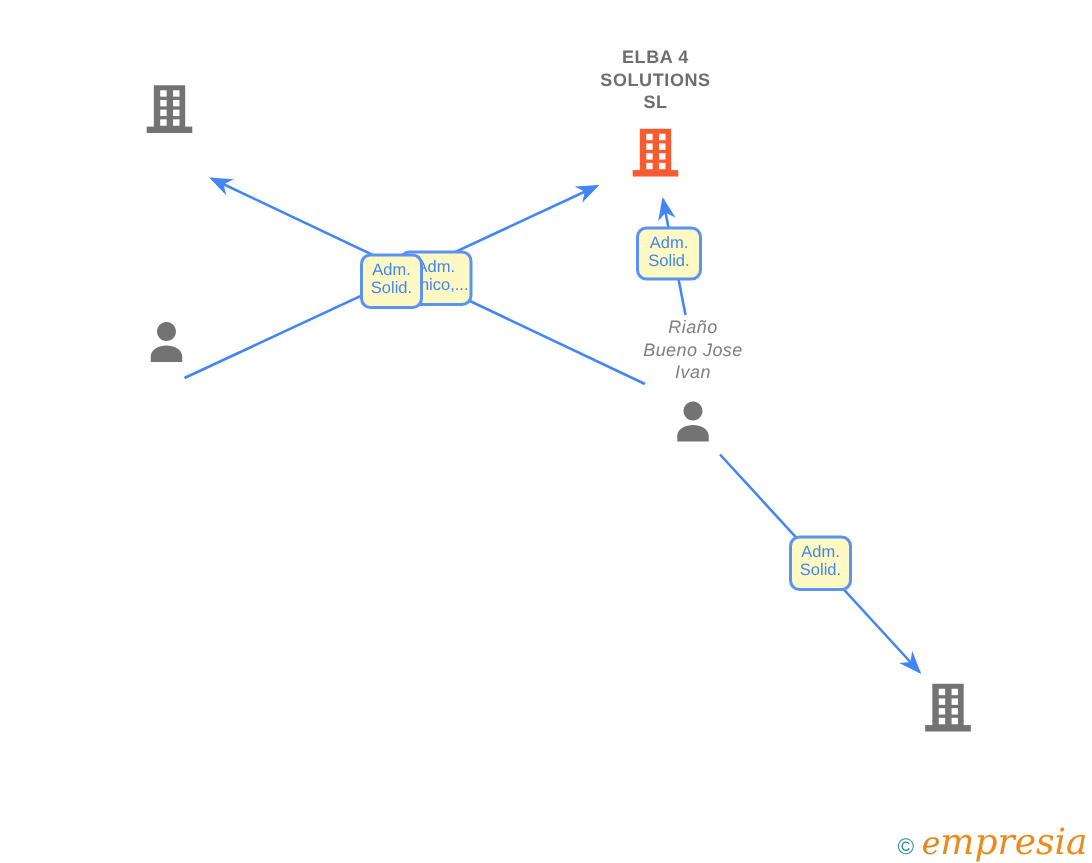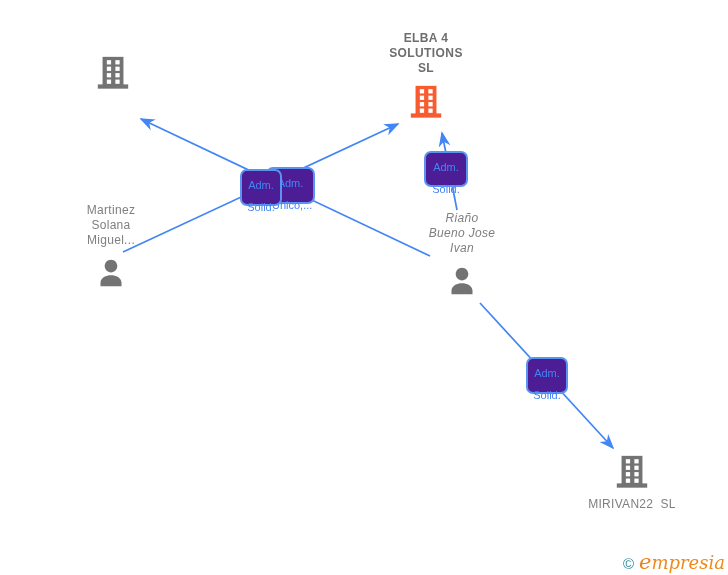"ELBA 4" div.node { left: 366px -> 377px }
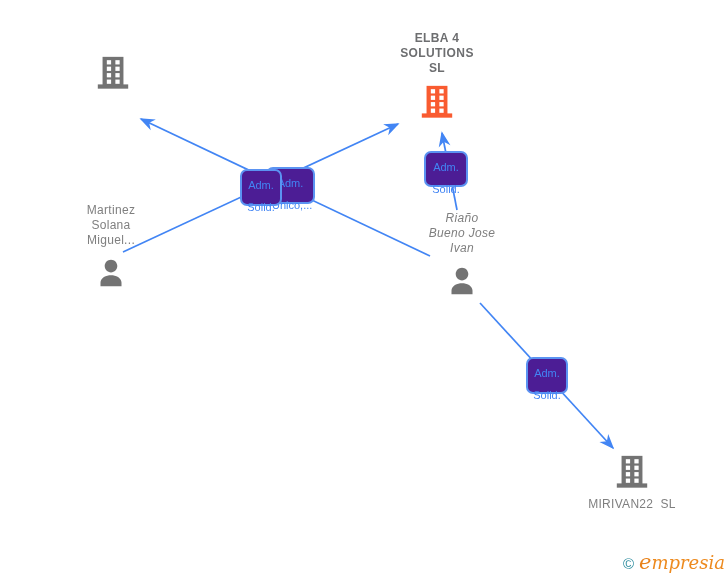"Adm." .edge-label { background: #4c1d95 -> #fef9c3; line-height: 22px -> 12px }
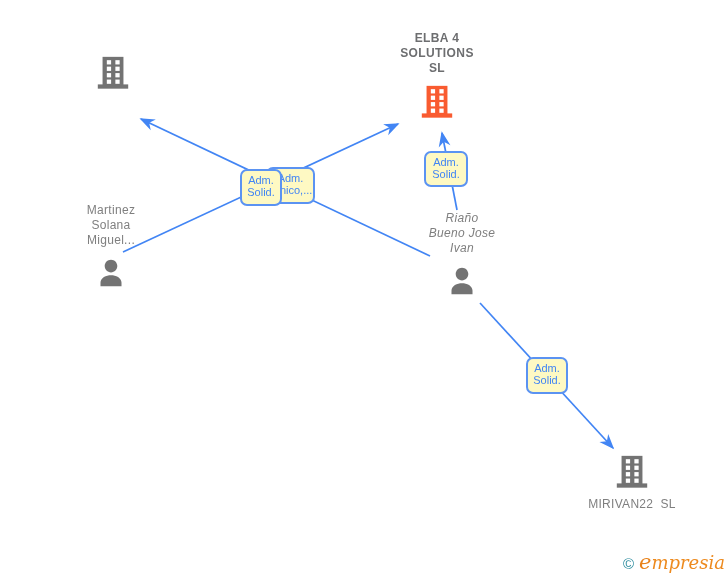"Martinez" div.node-label { html: <div>Martinez Solana Miguel...</div> -> none }
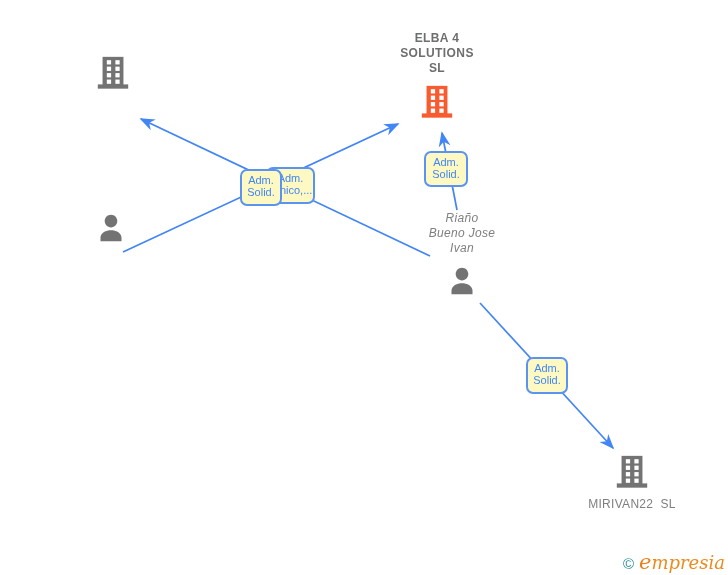"MIRIVAN22 SL" div.node-label { html: <div>MIRIVAN22 SL</div> -> none }
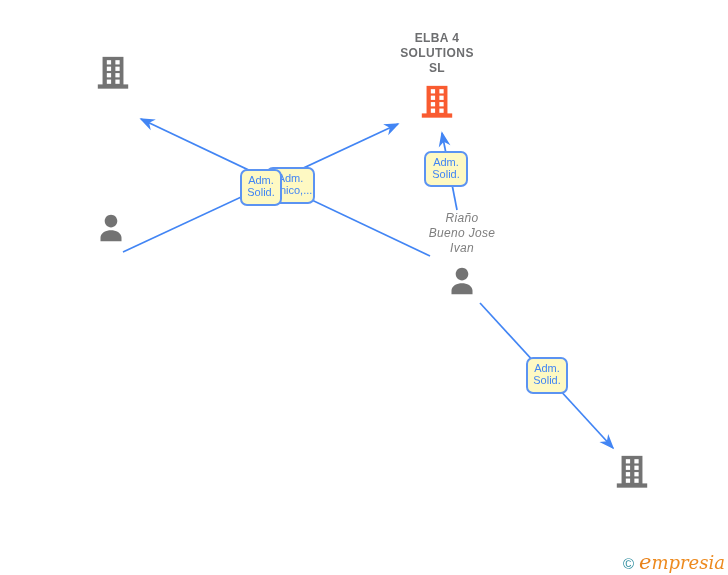"empresia" #brand-name { font-size: 18px -> 24px }
